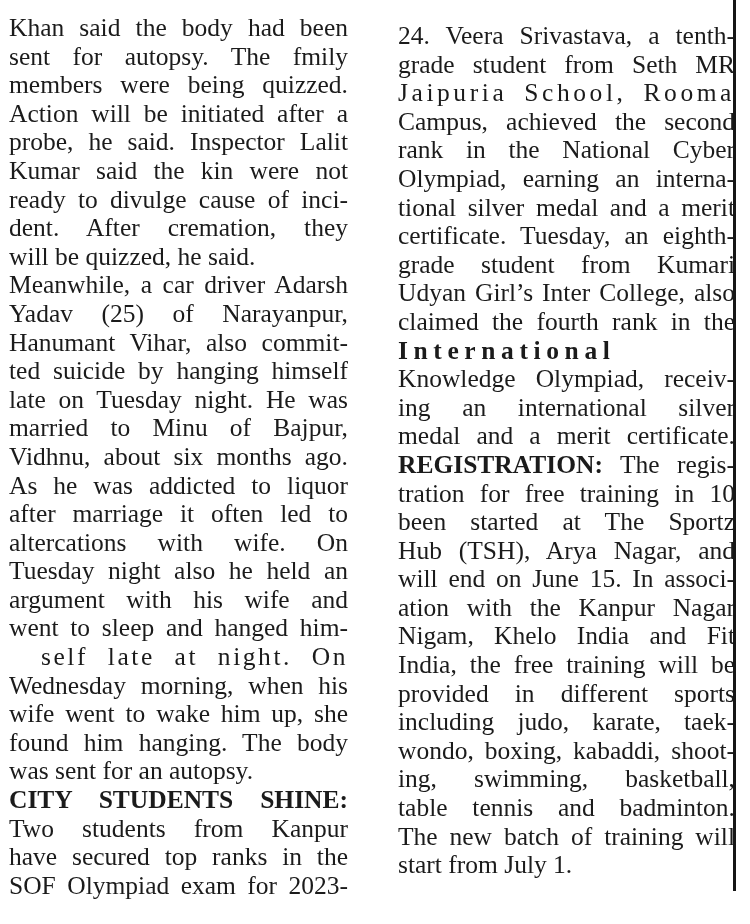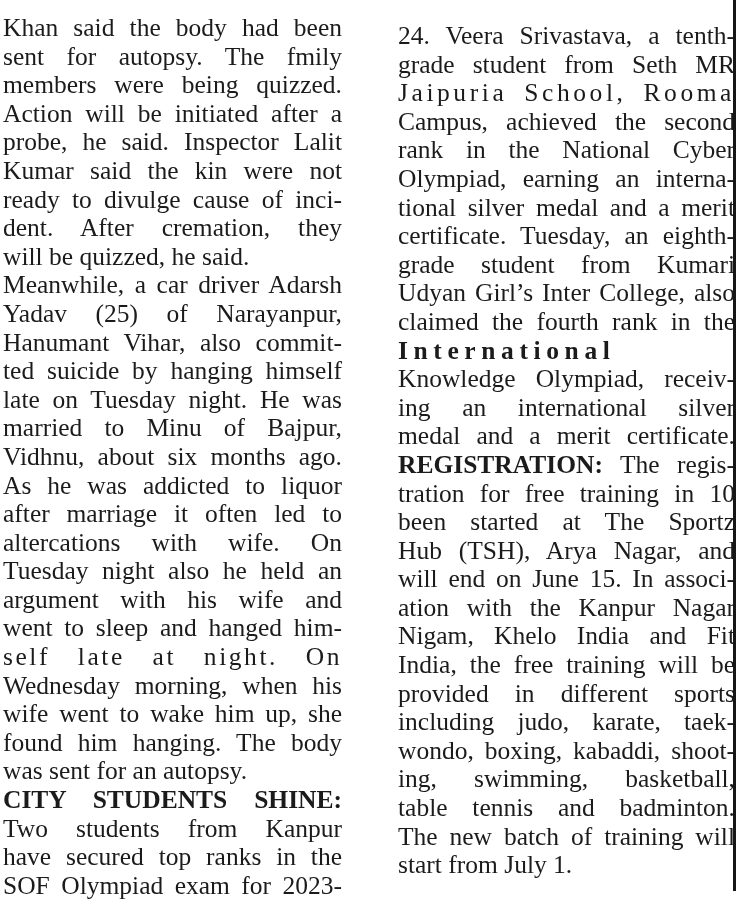"Khan said the body had" .col-left { left: 3px -> 9px }
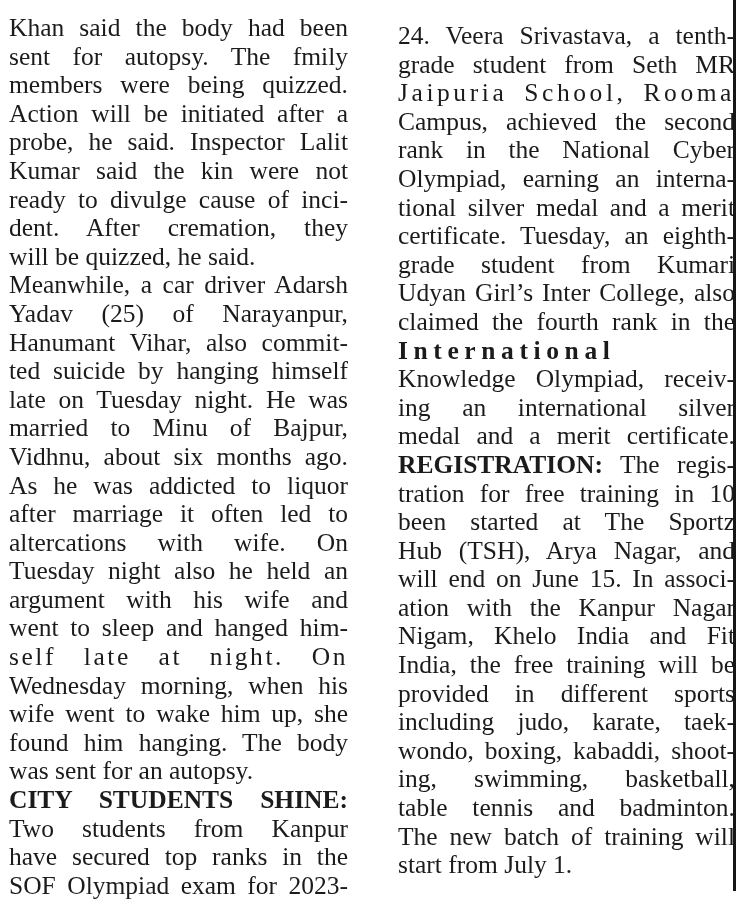"self late at night. On" div.line { margin-left: none -> 32px }
